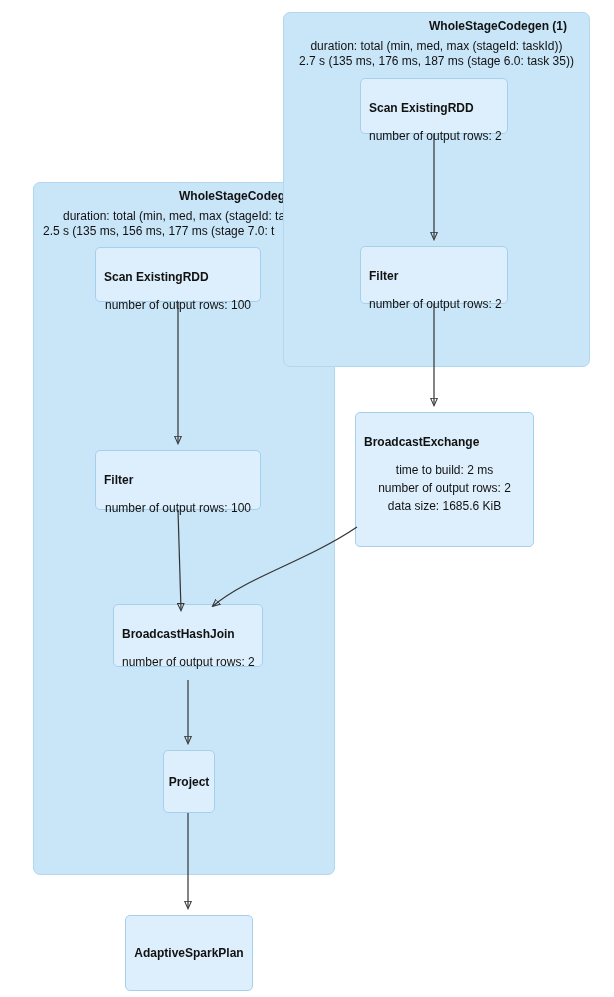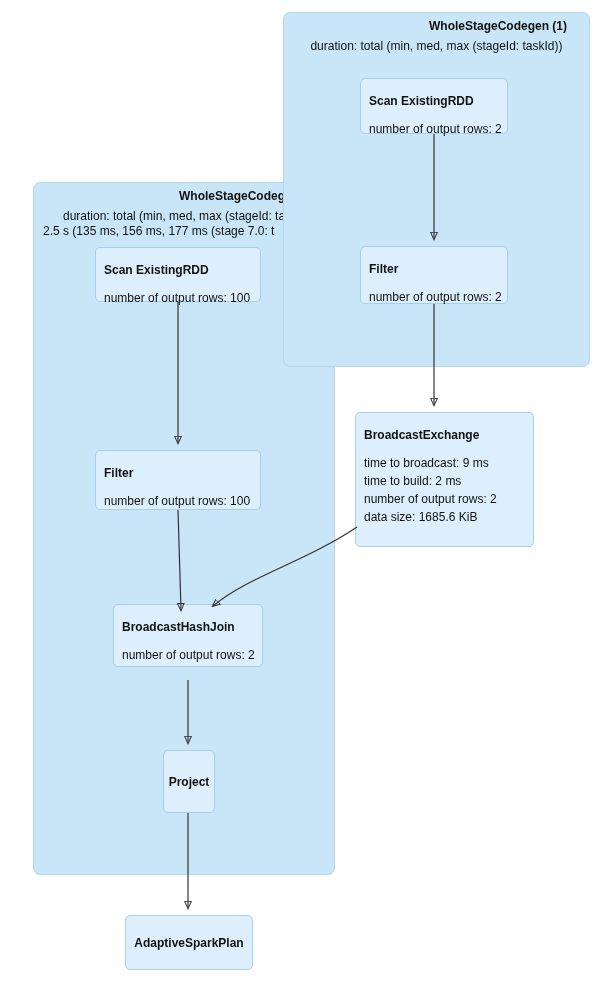"2.7 s (135 ms, 176" div { html: none -> <div>2.7 s (135 ms, 176 ms, 187 ms (stage 6.0: task 35))</div> }
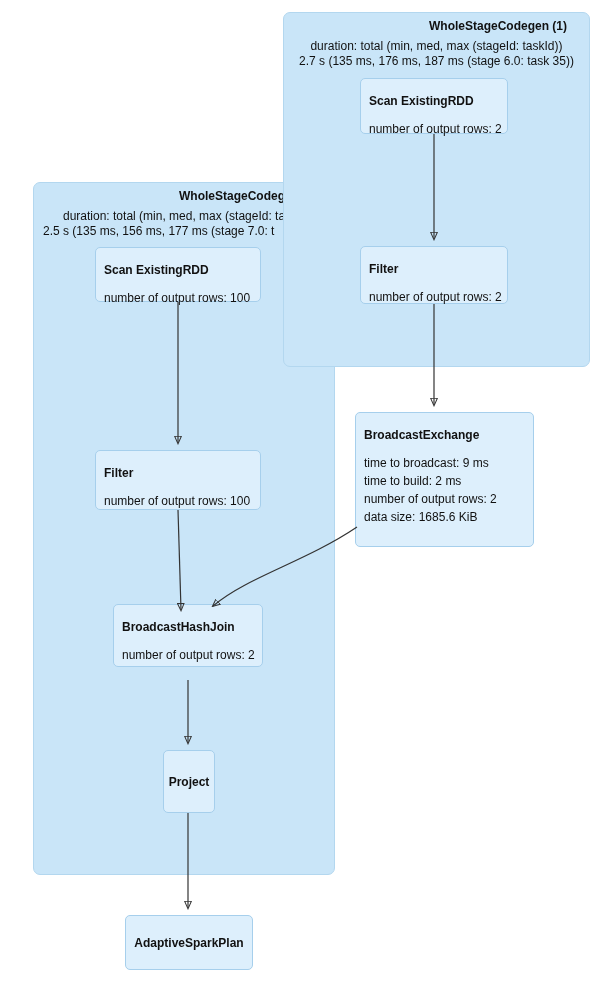"Scan ExistingRDD" .node { padding: 15px 8px -> 22px 8px }
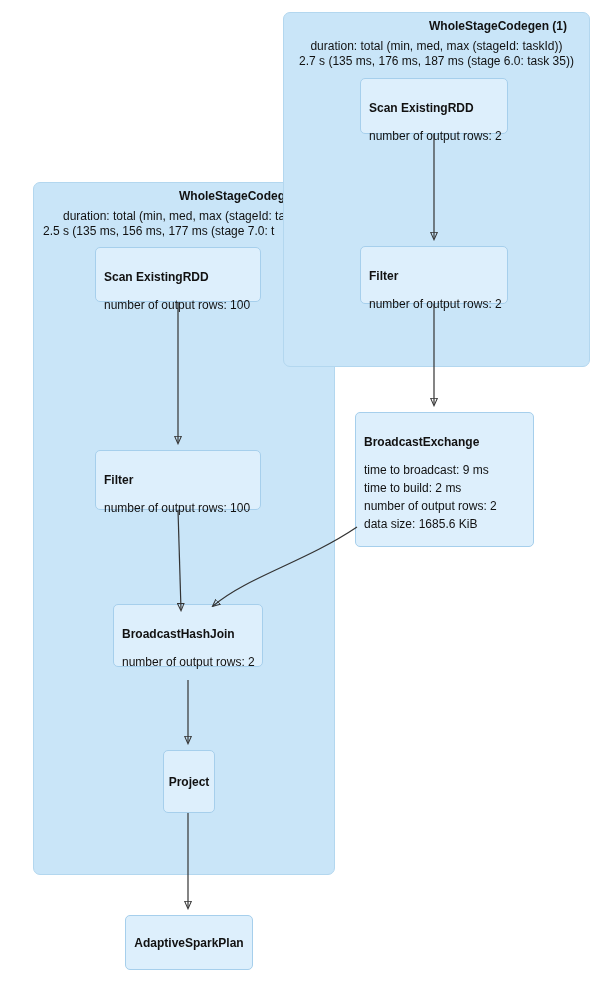"number of output rows: 2" .node-metrics div { text-align: none -> center }
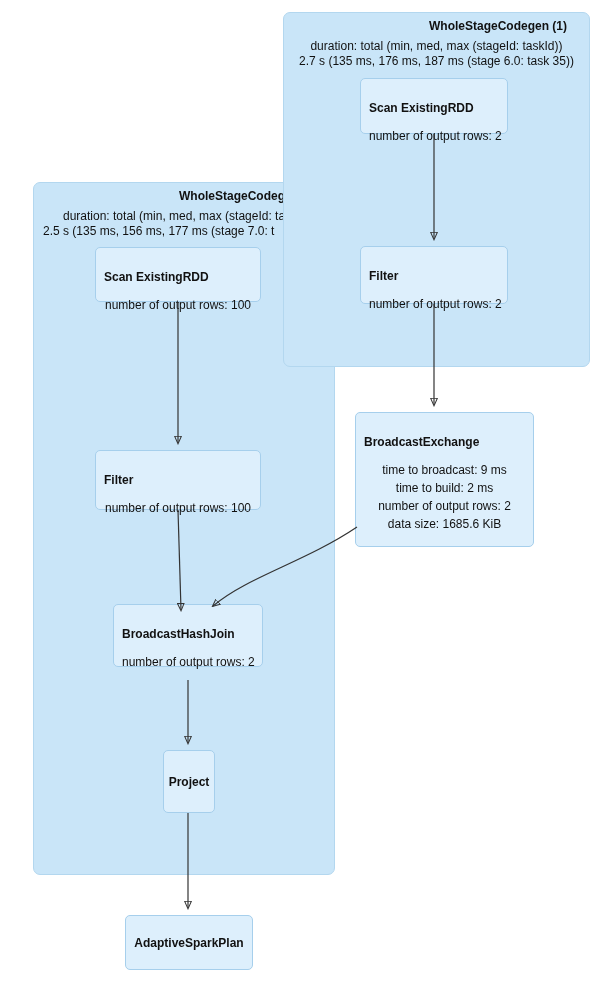"time to broadcast: 9 ms" div { html: <div>time to broadcast: 9 ms</div> -> none }
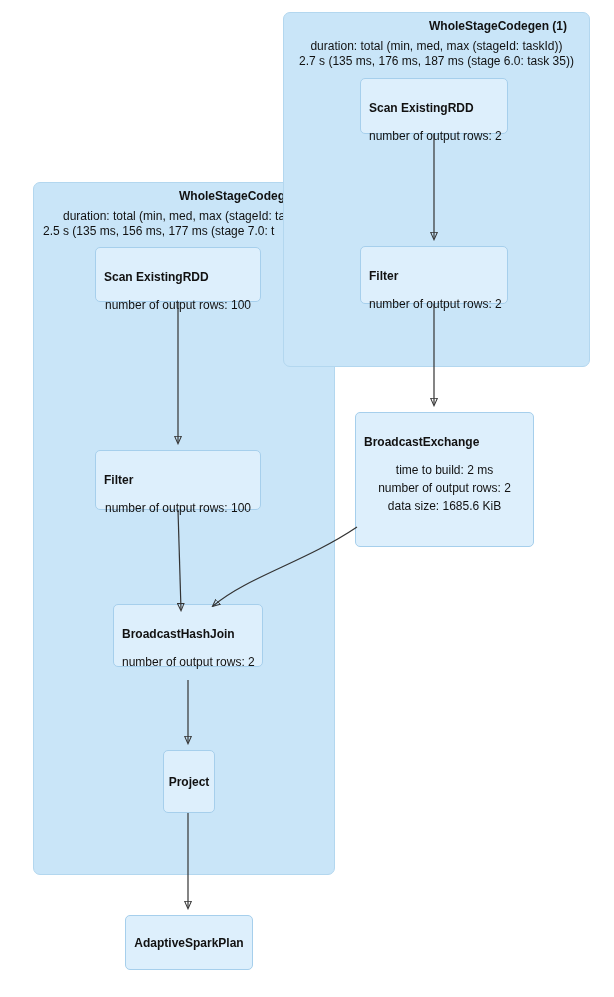"AdaptiveSparkPlan" div.node { height: 55px -> 76px }
